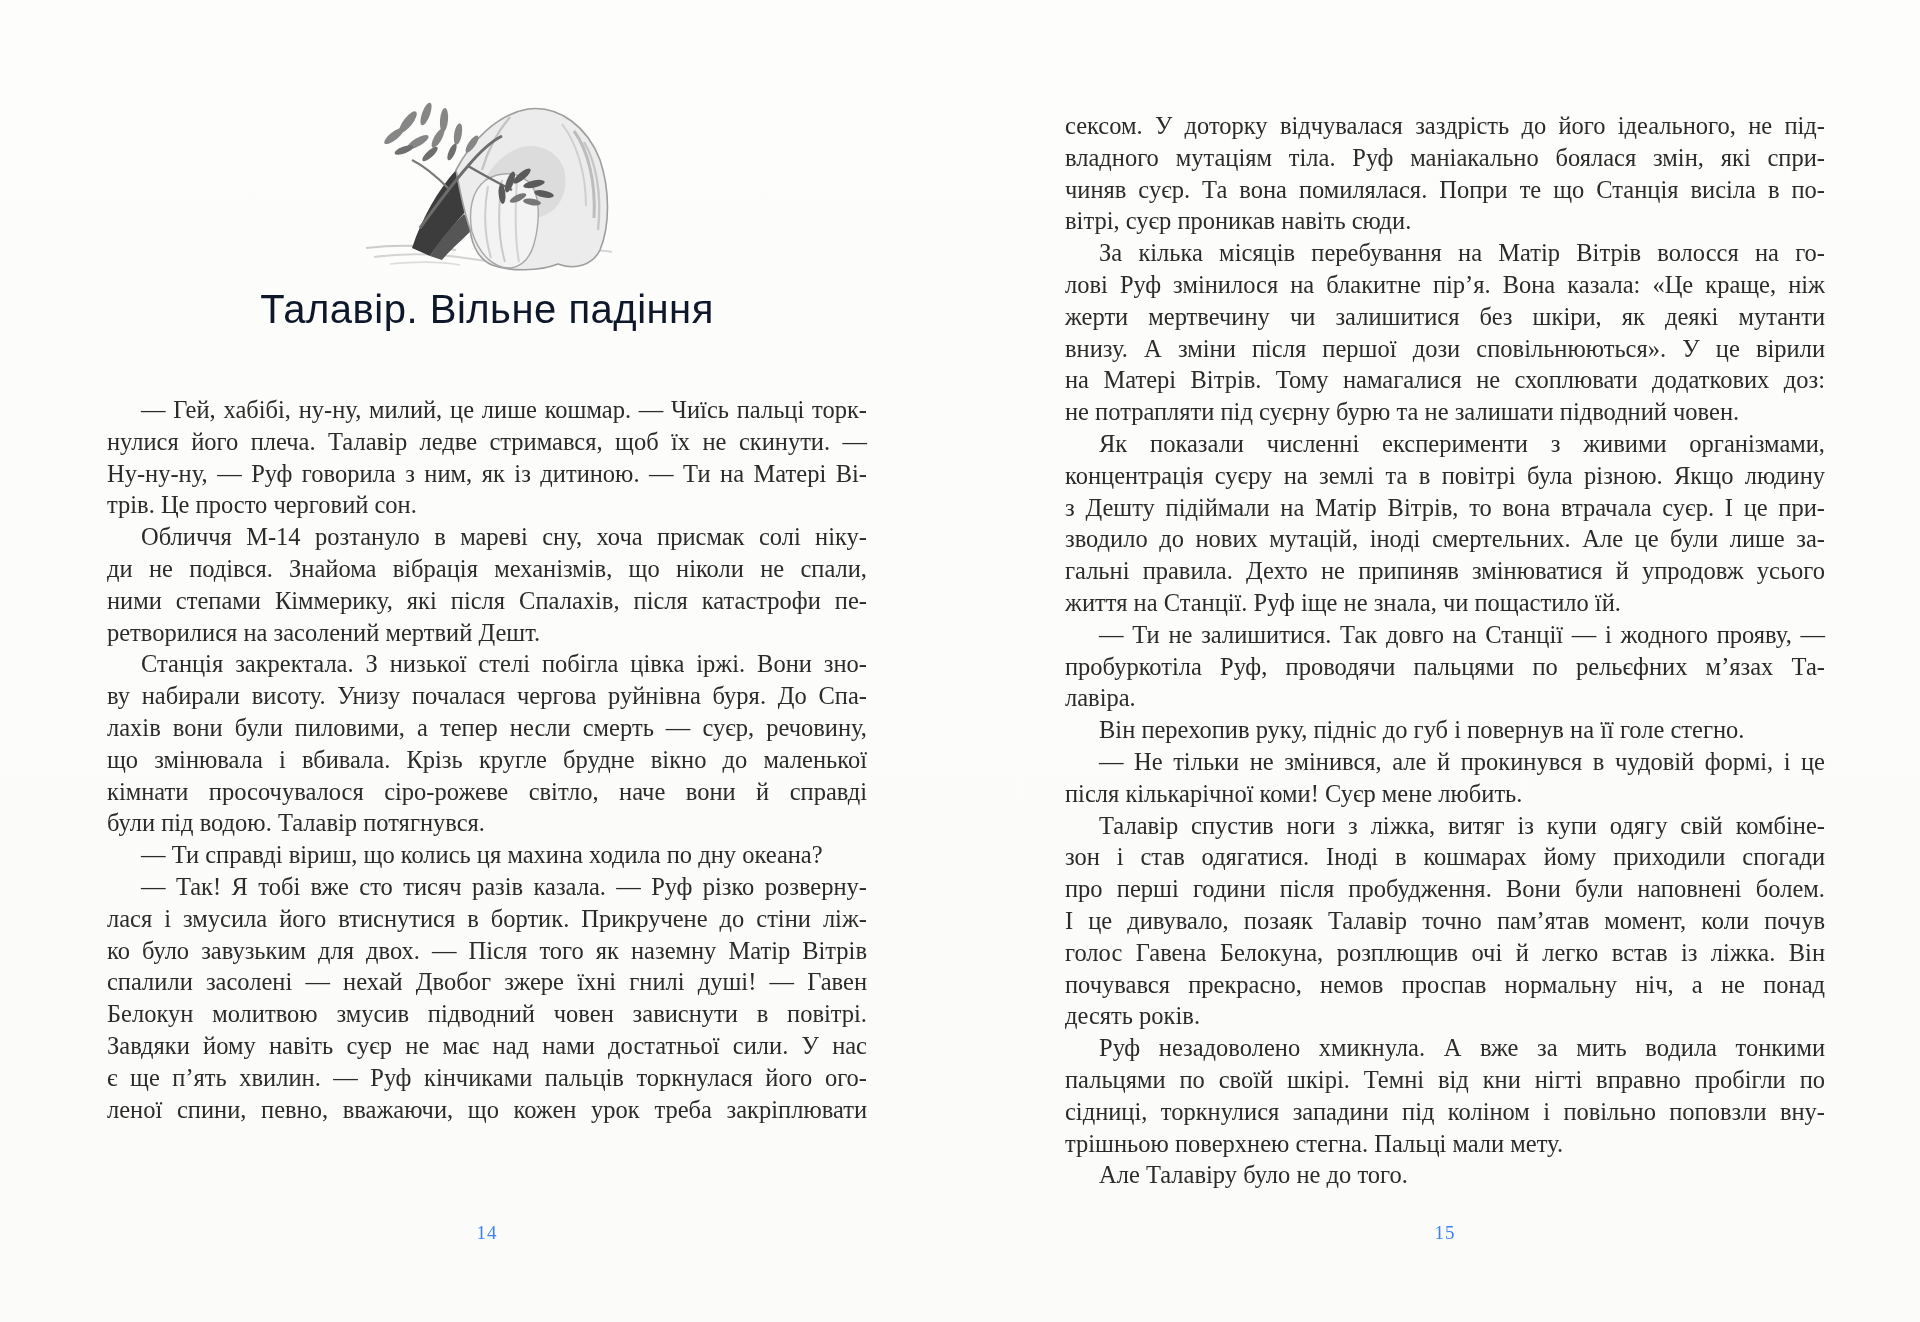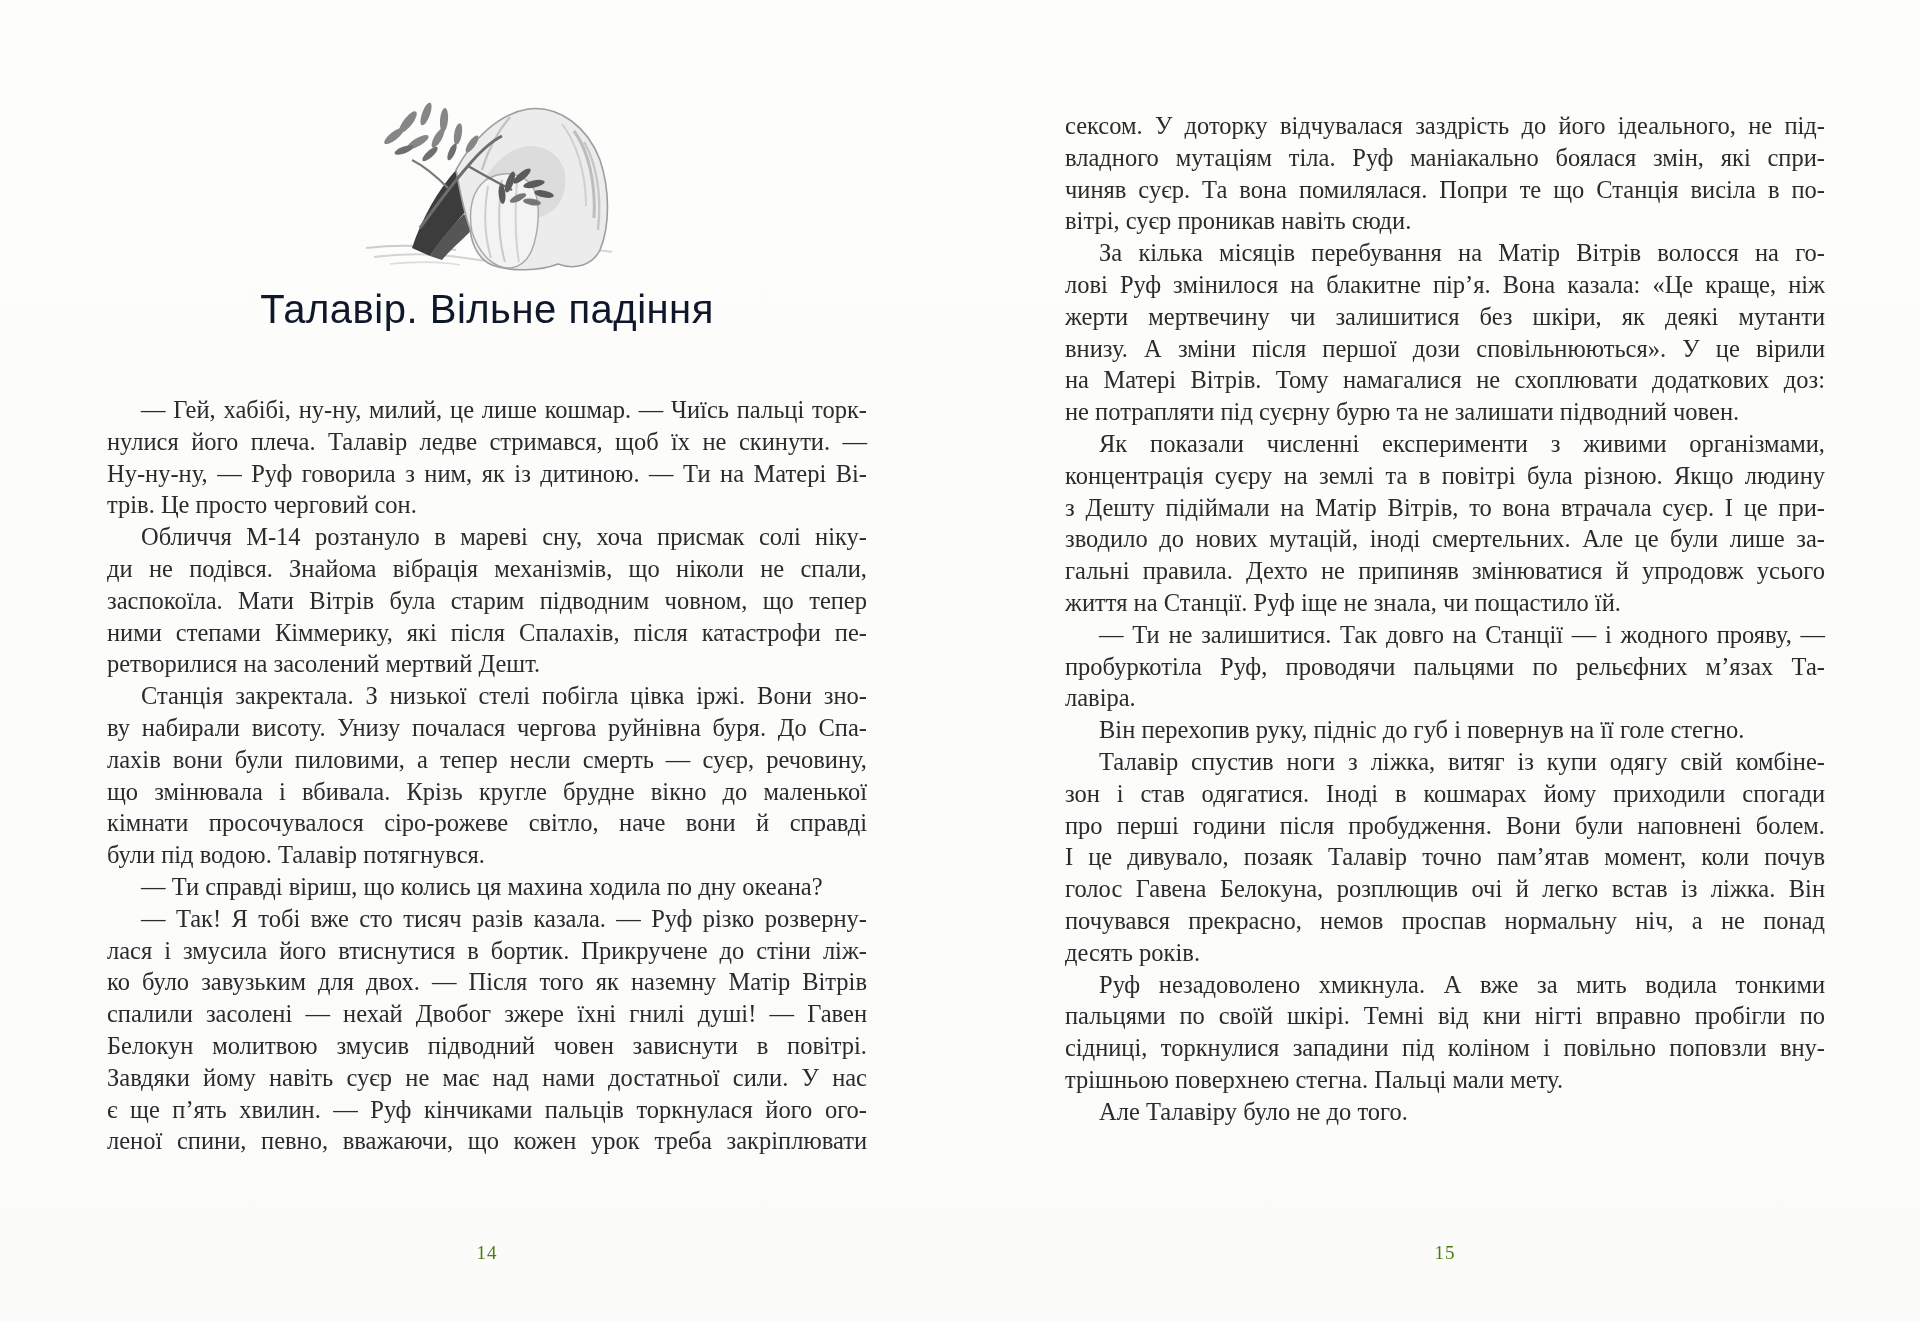"заспокоїла. Мати Вітрів була старим" div.line { html: <div>заспокоїла. Мати Вітрів була старим підводним човном, що тепер</div> -> none }
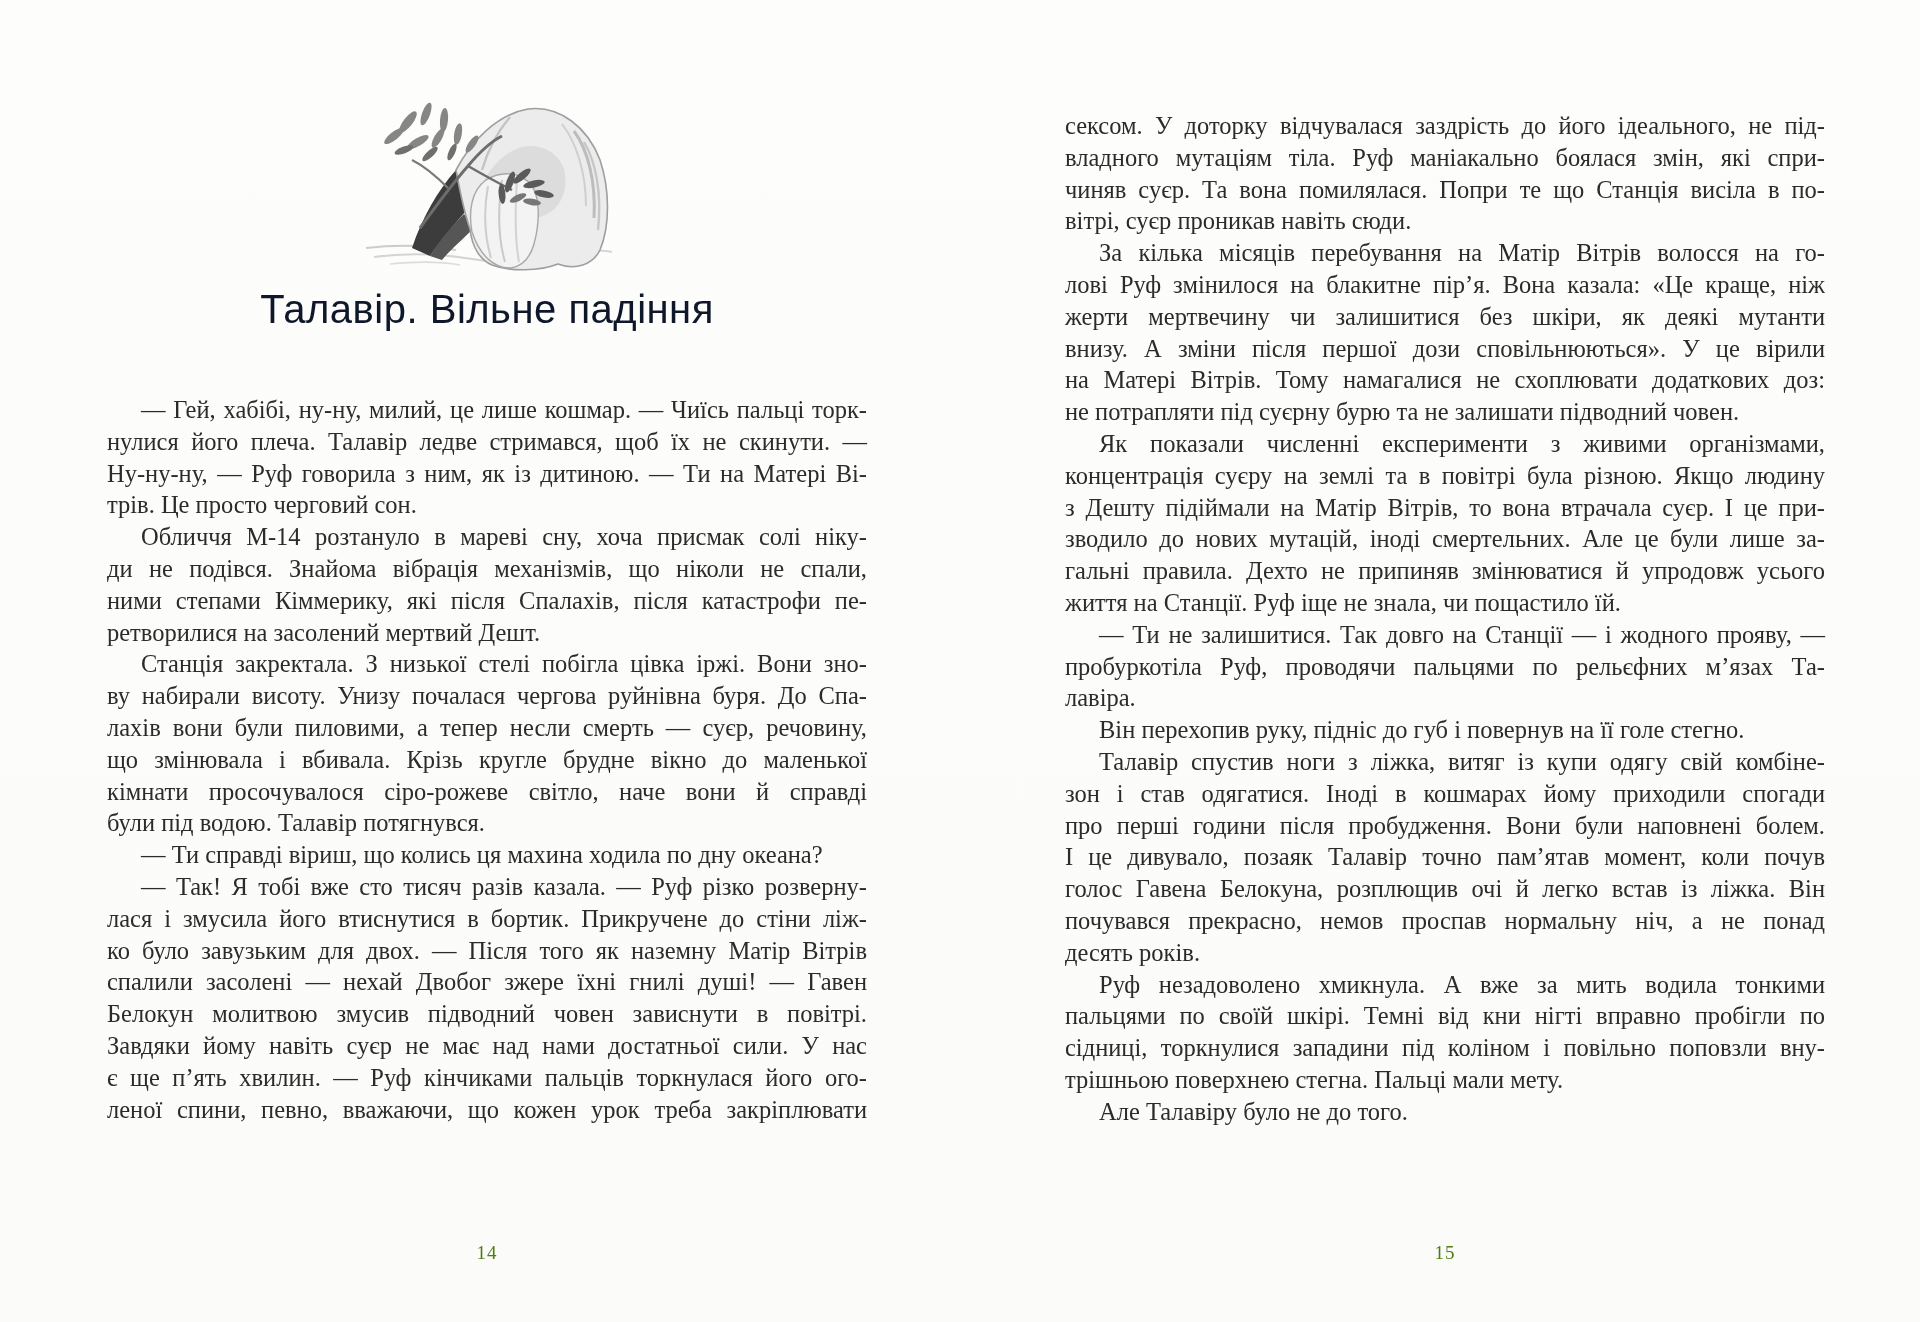"— Не тільки не змінився," div.para { html: none -> <div> <div>— Не тільки не змінився, але й прокинувся в чудовій формі, і це</div> <div>після кількарічної коми! Суєр мене любить.</div> </div> }
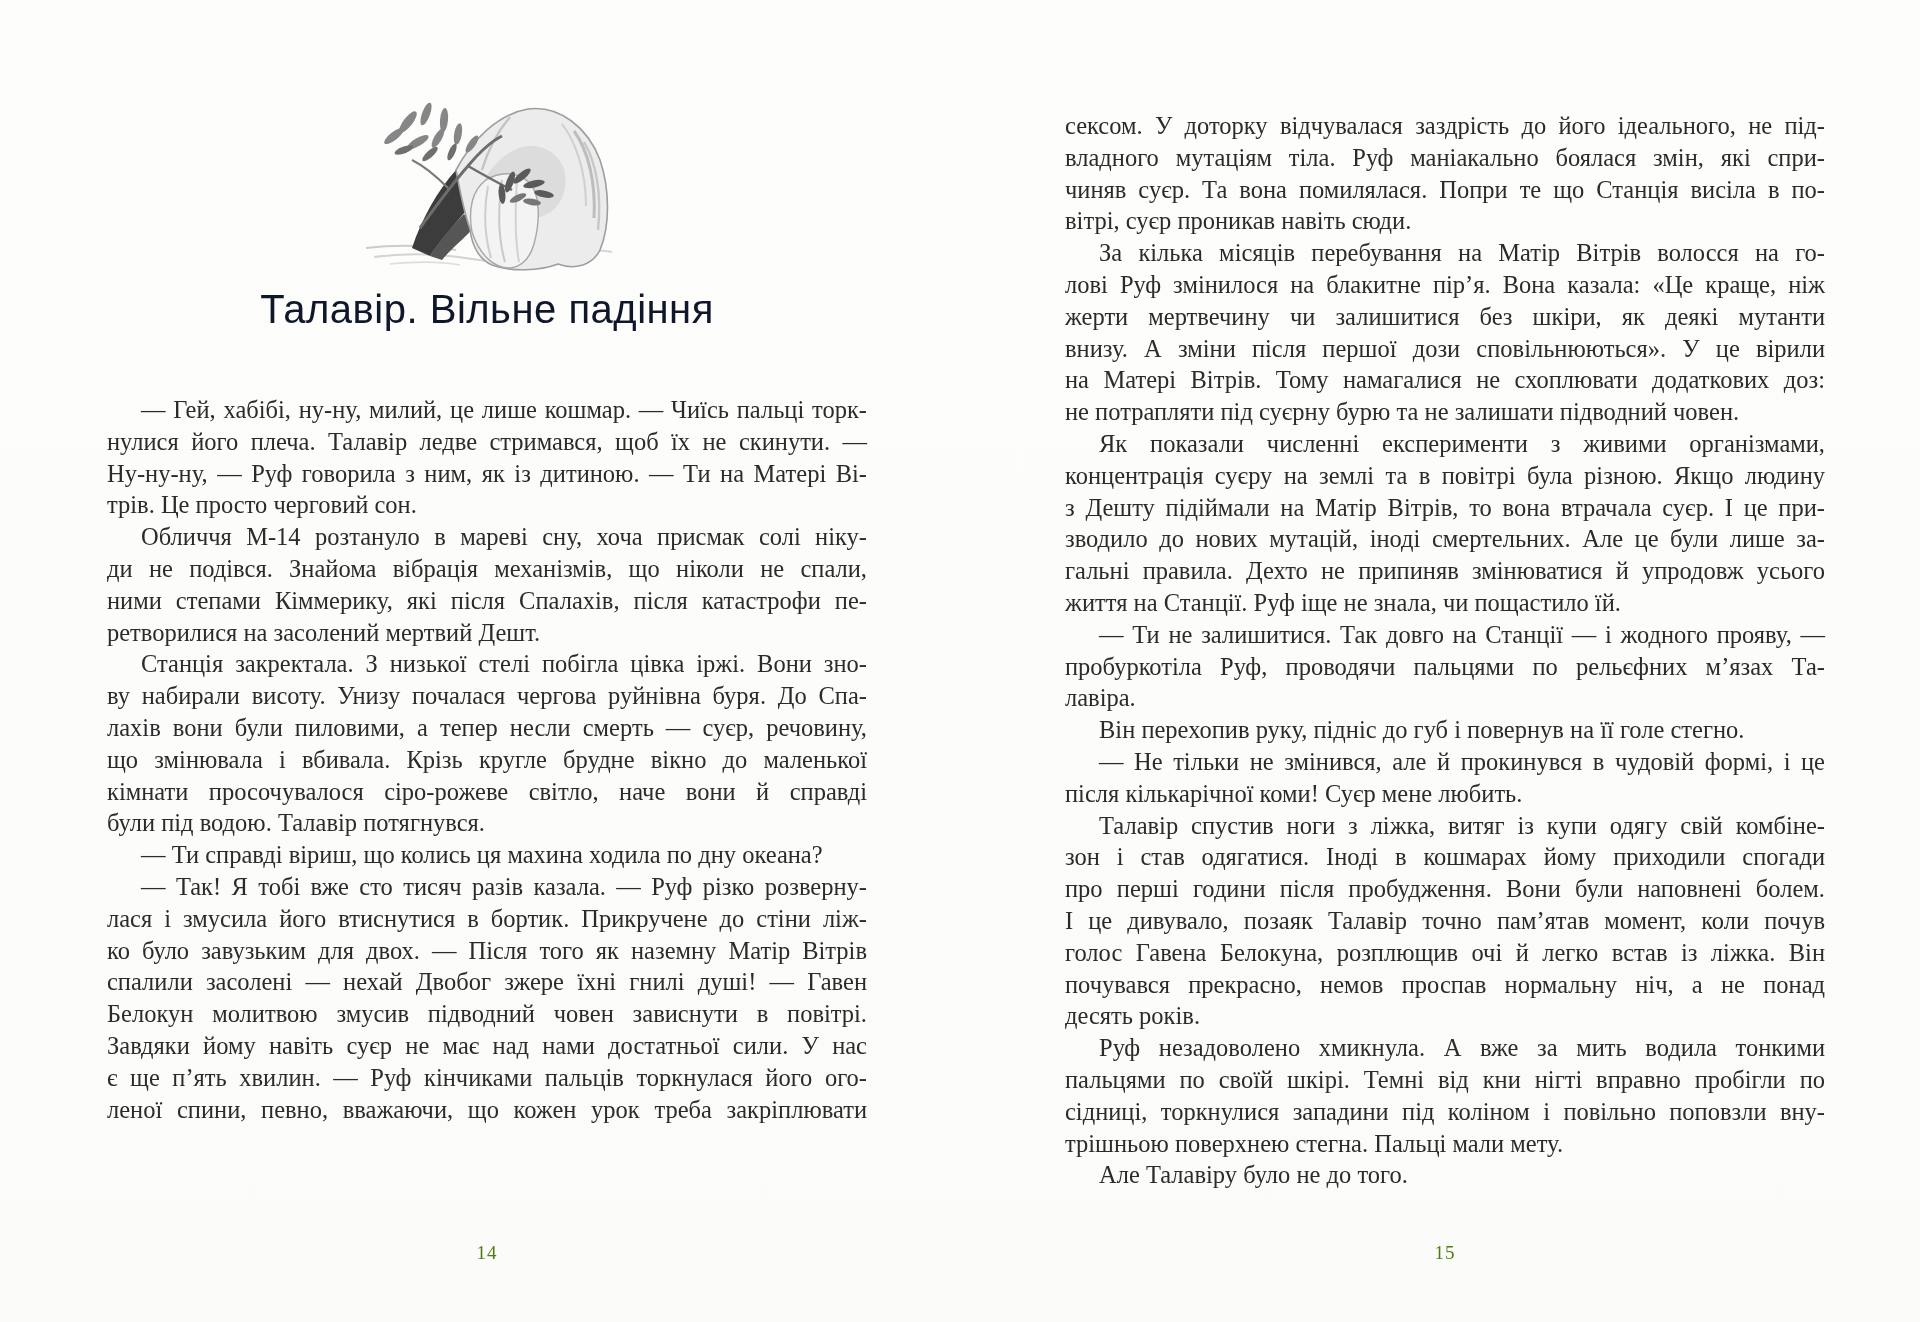"14" .pagenum { color: #4d7c0f -> #3b82f6; margin-top: 20px -> none }
